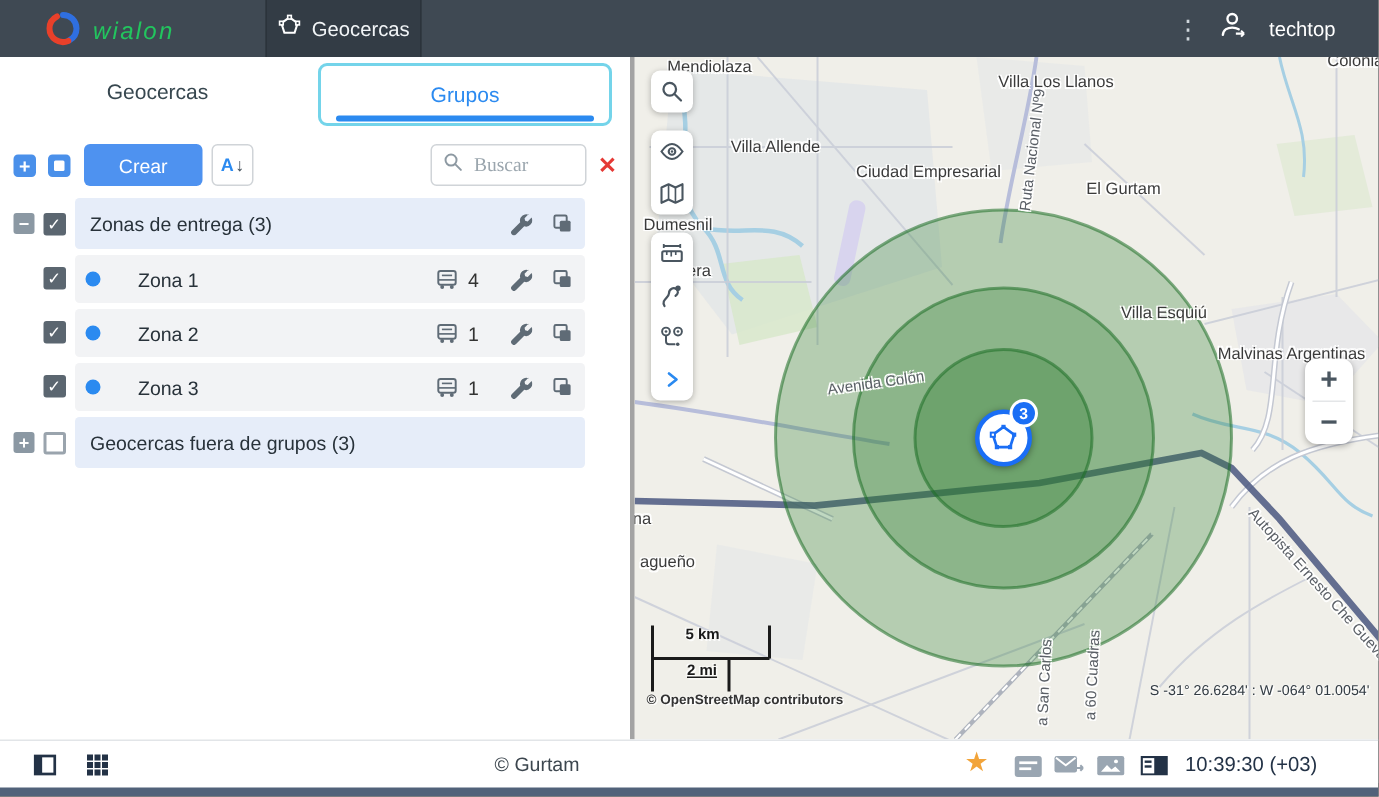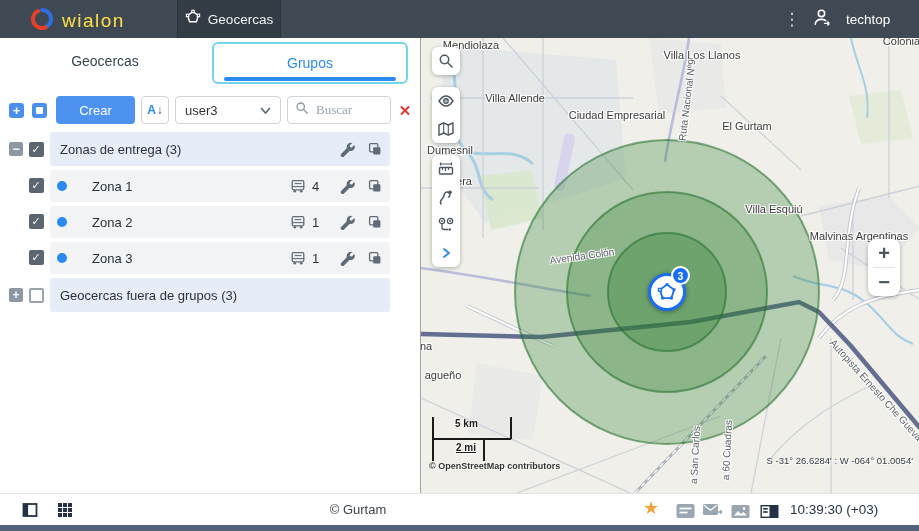"wialon" .logo-text { color: #fde047 -> #22c55e; font-size: 19px -> 16px; font-style: none -> italic }
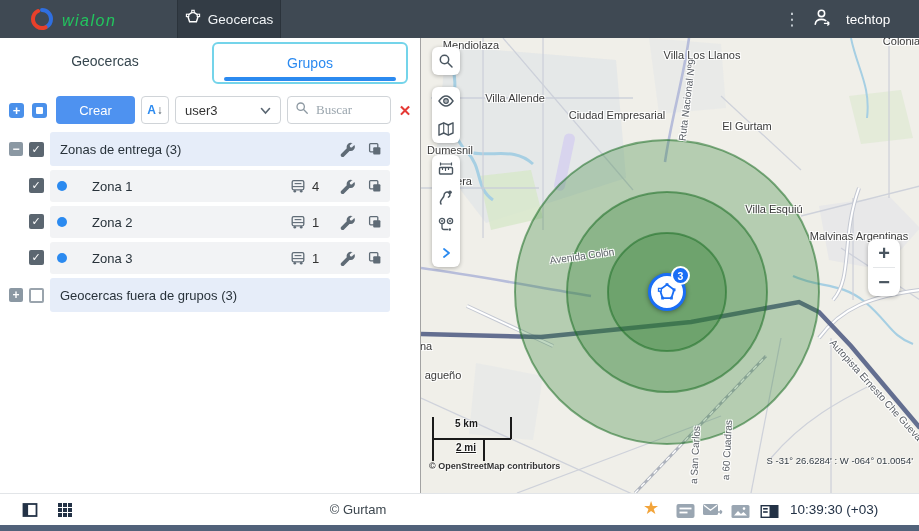"Mendiolaza" .map { border-left: 1px solid #a3a3a3 -> 3px solid #a3a3a3 }
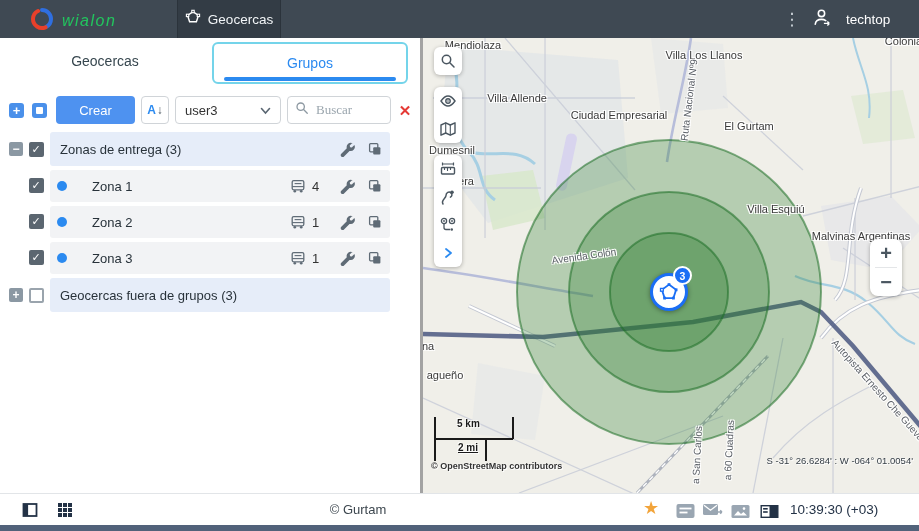"user3" div.dd-user { html: <div> <span>user3</span> <span> <svg> <path></path> </svg> </span> </div> -> none }
